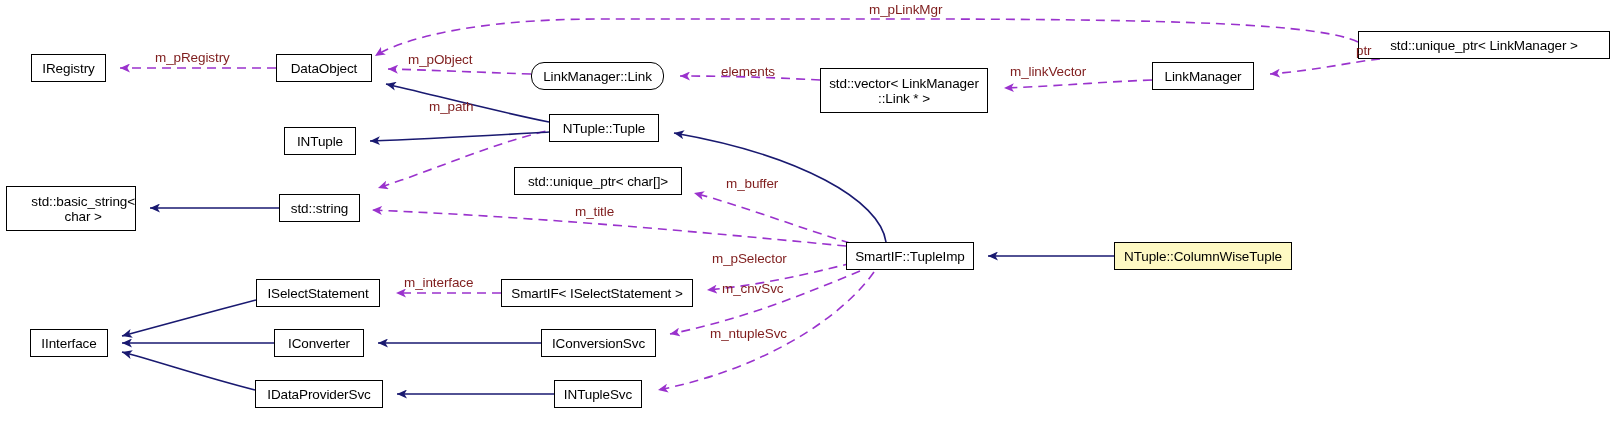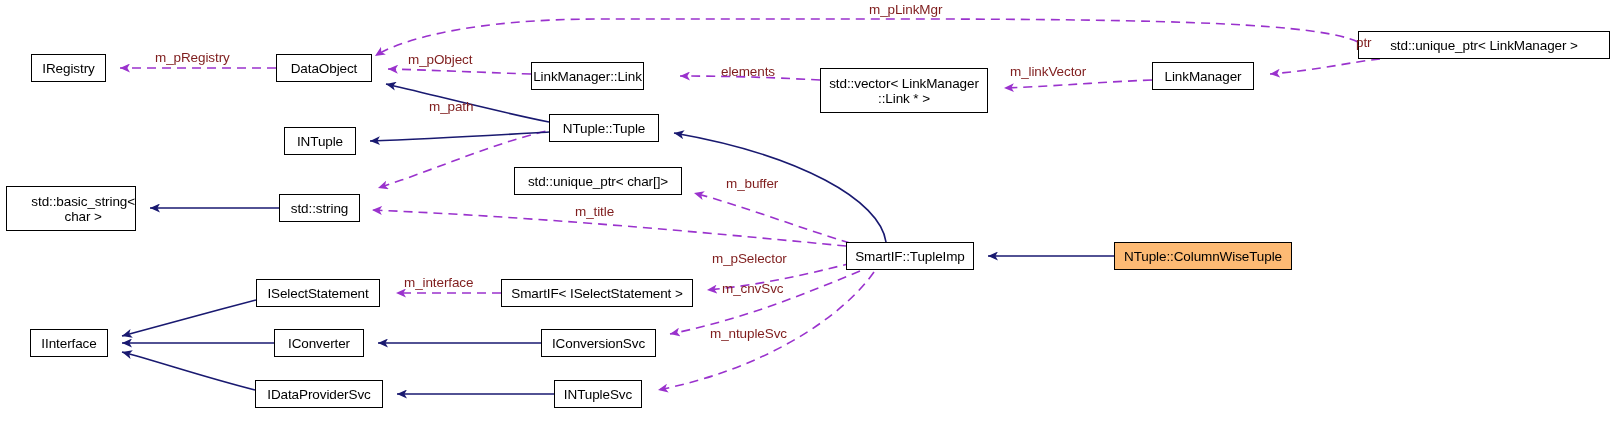"ptr" div.edge-label { top: 36px -> 44px }
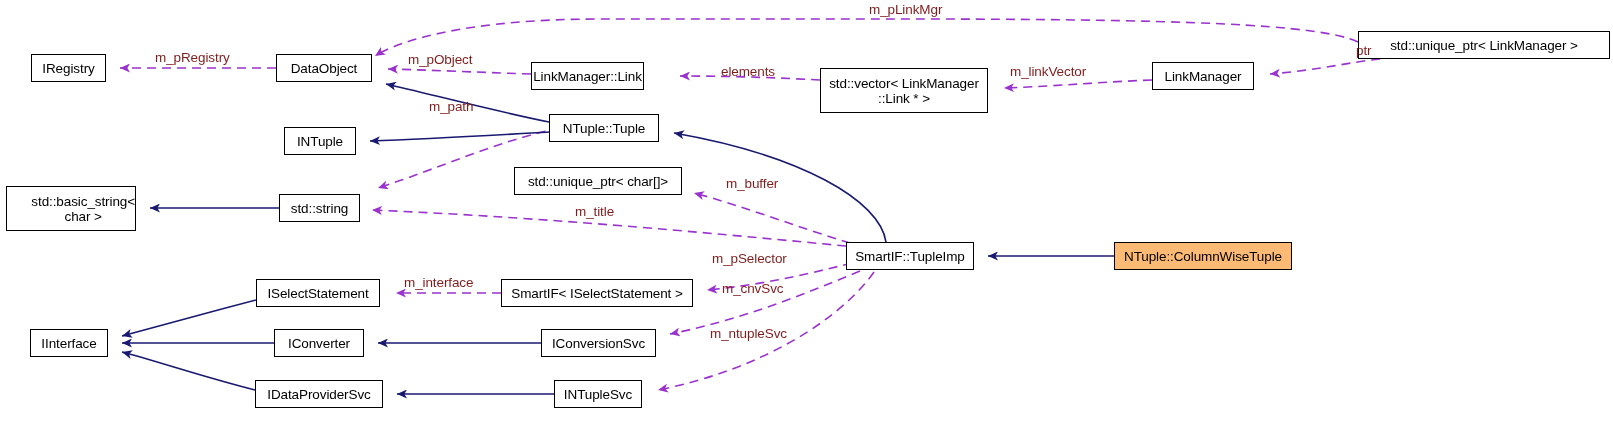"LinkManager::Link" div.node { border-radius: none -> 13px; width: 113px -> 133px }
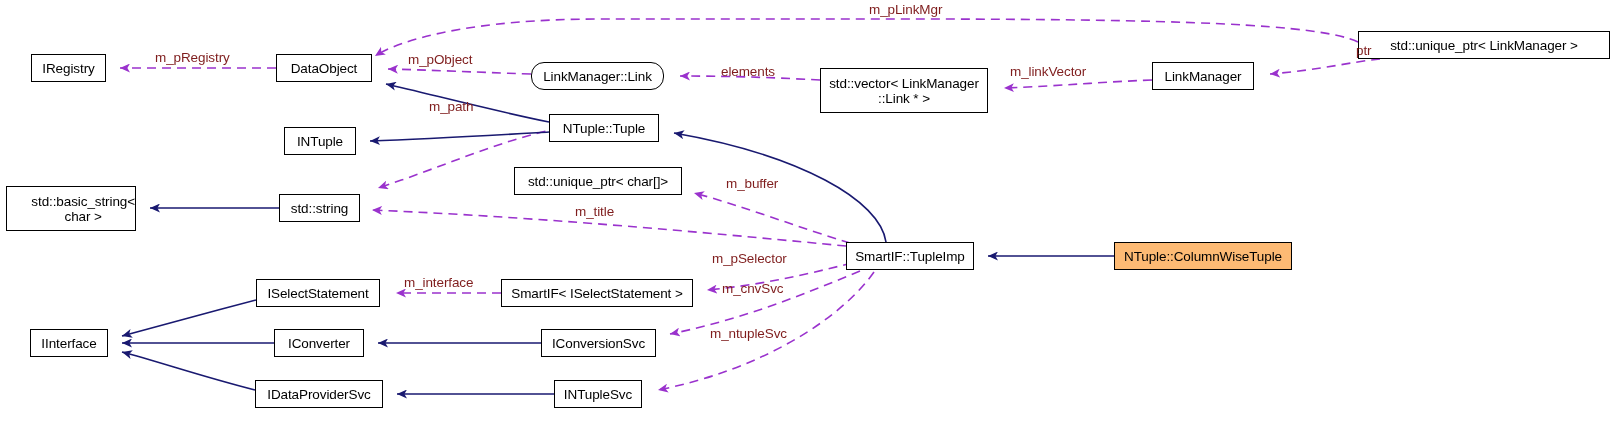"NTuple::ColumnWiseTuple" .node.highlight { background: #fdba74 -> #fef9c3 }
